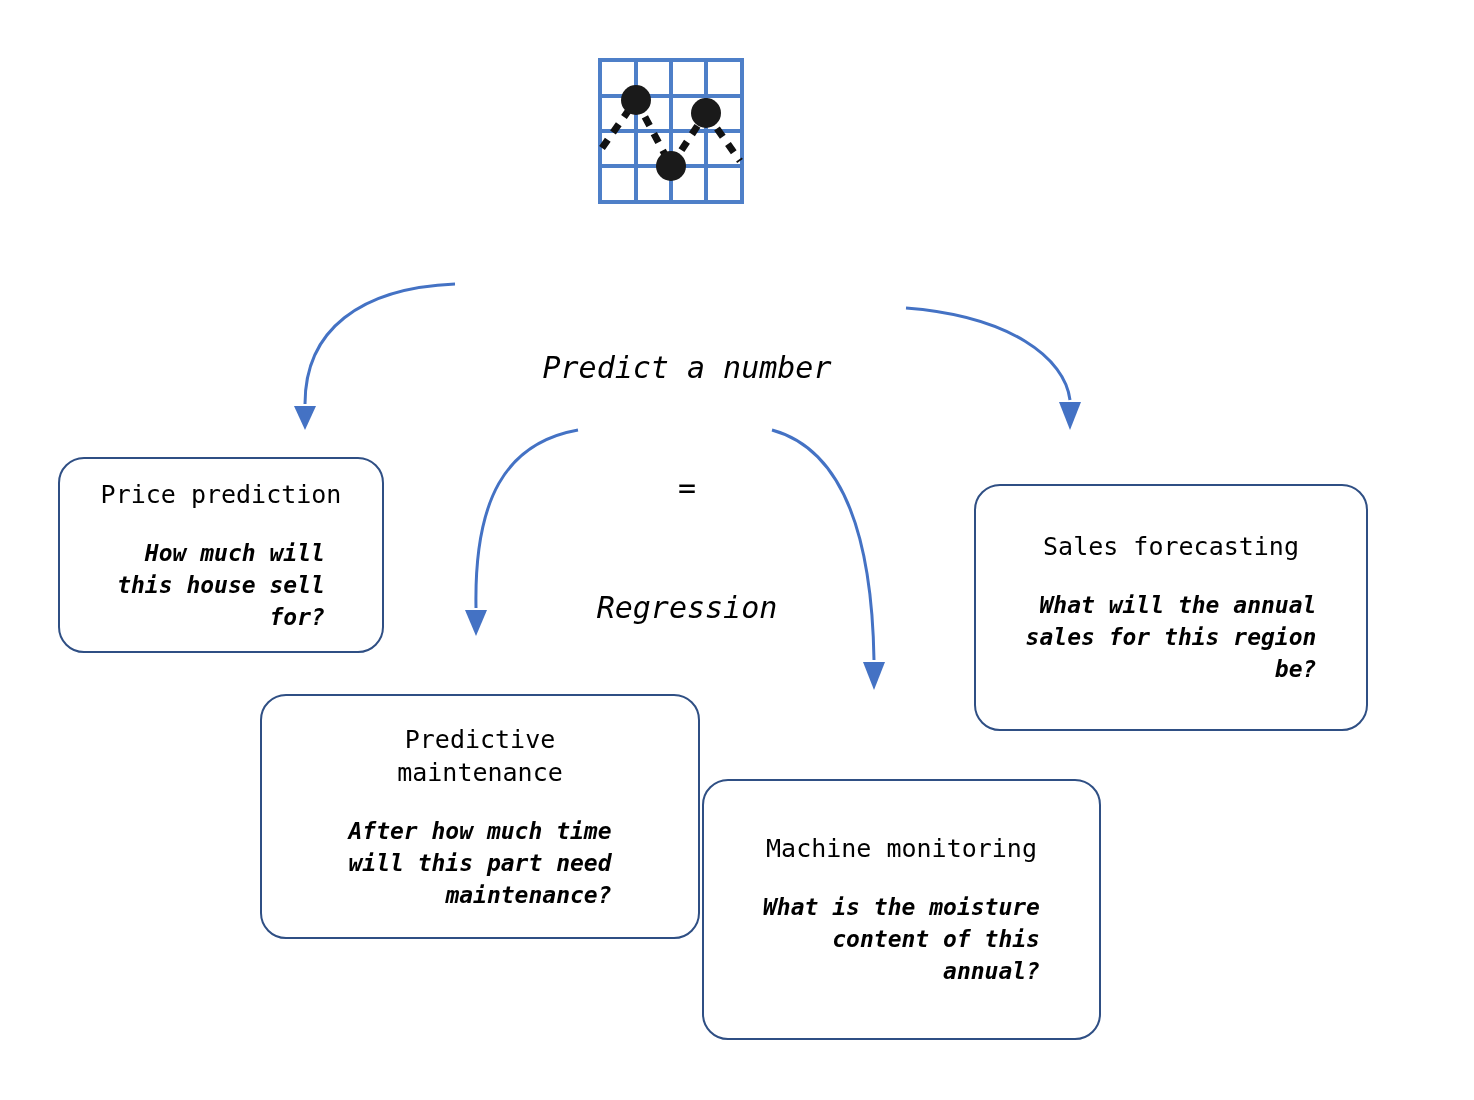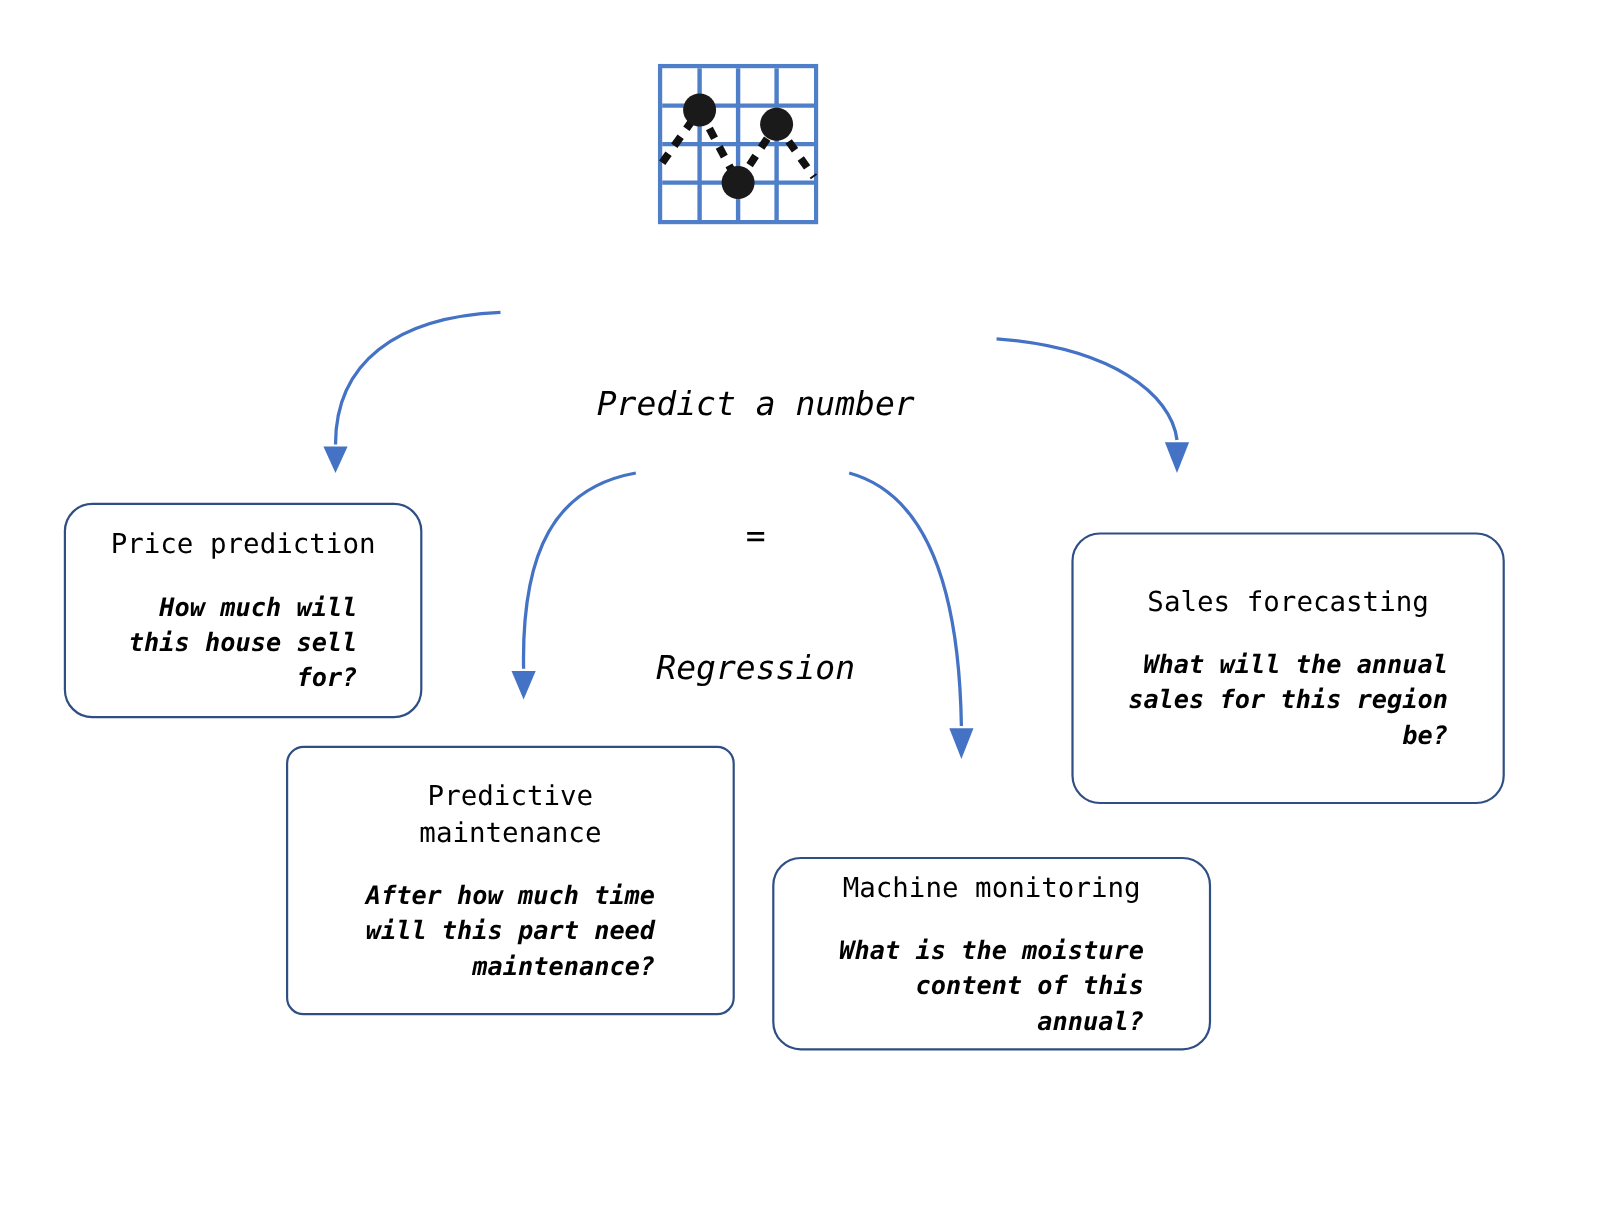"Predictive" #card-maintenance { border-radius: 16px -> none; top: 678px -> 694px; width: 408px -> 440px }
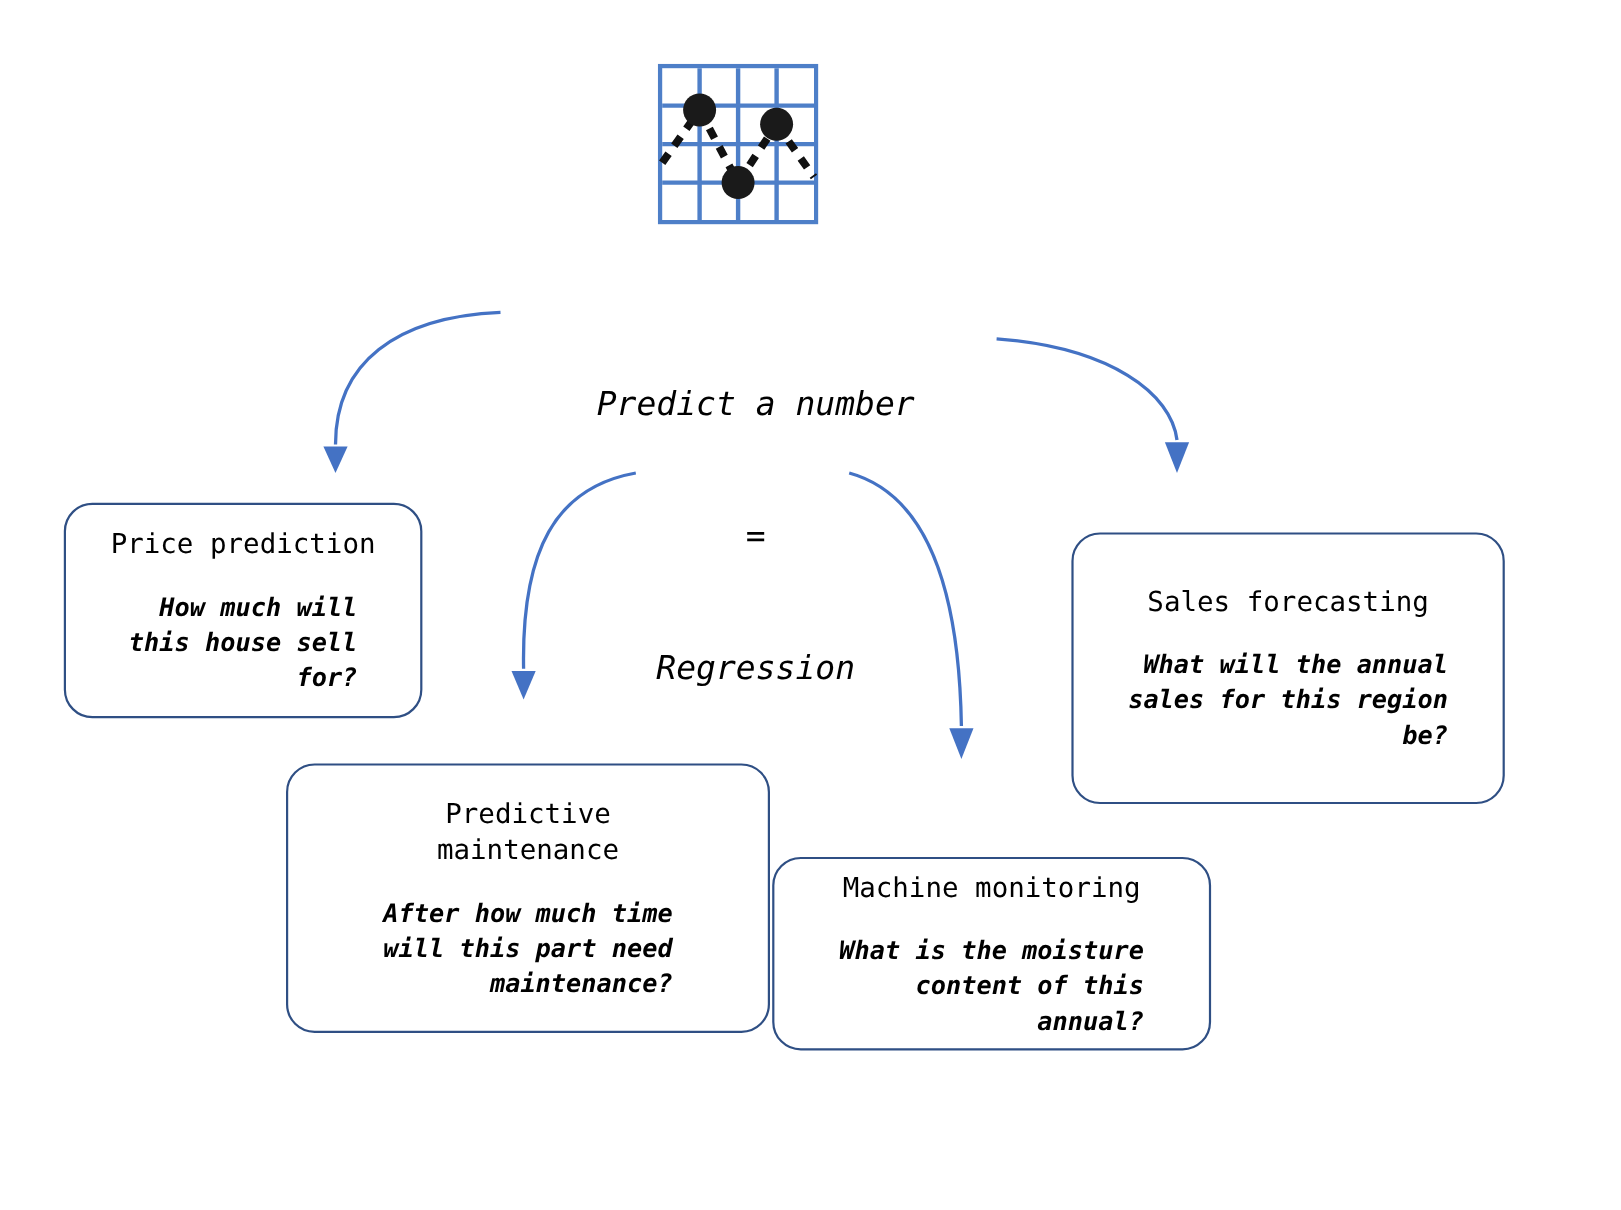"Machine monitoring" #card-machine { height: 176px -> 261px }
